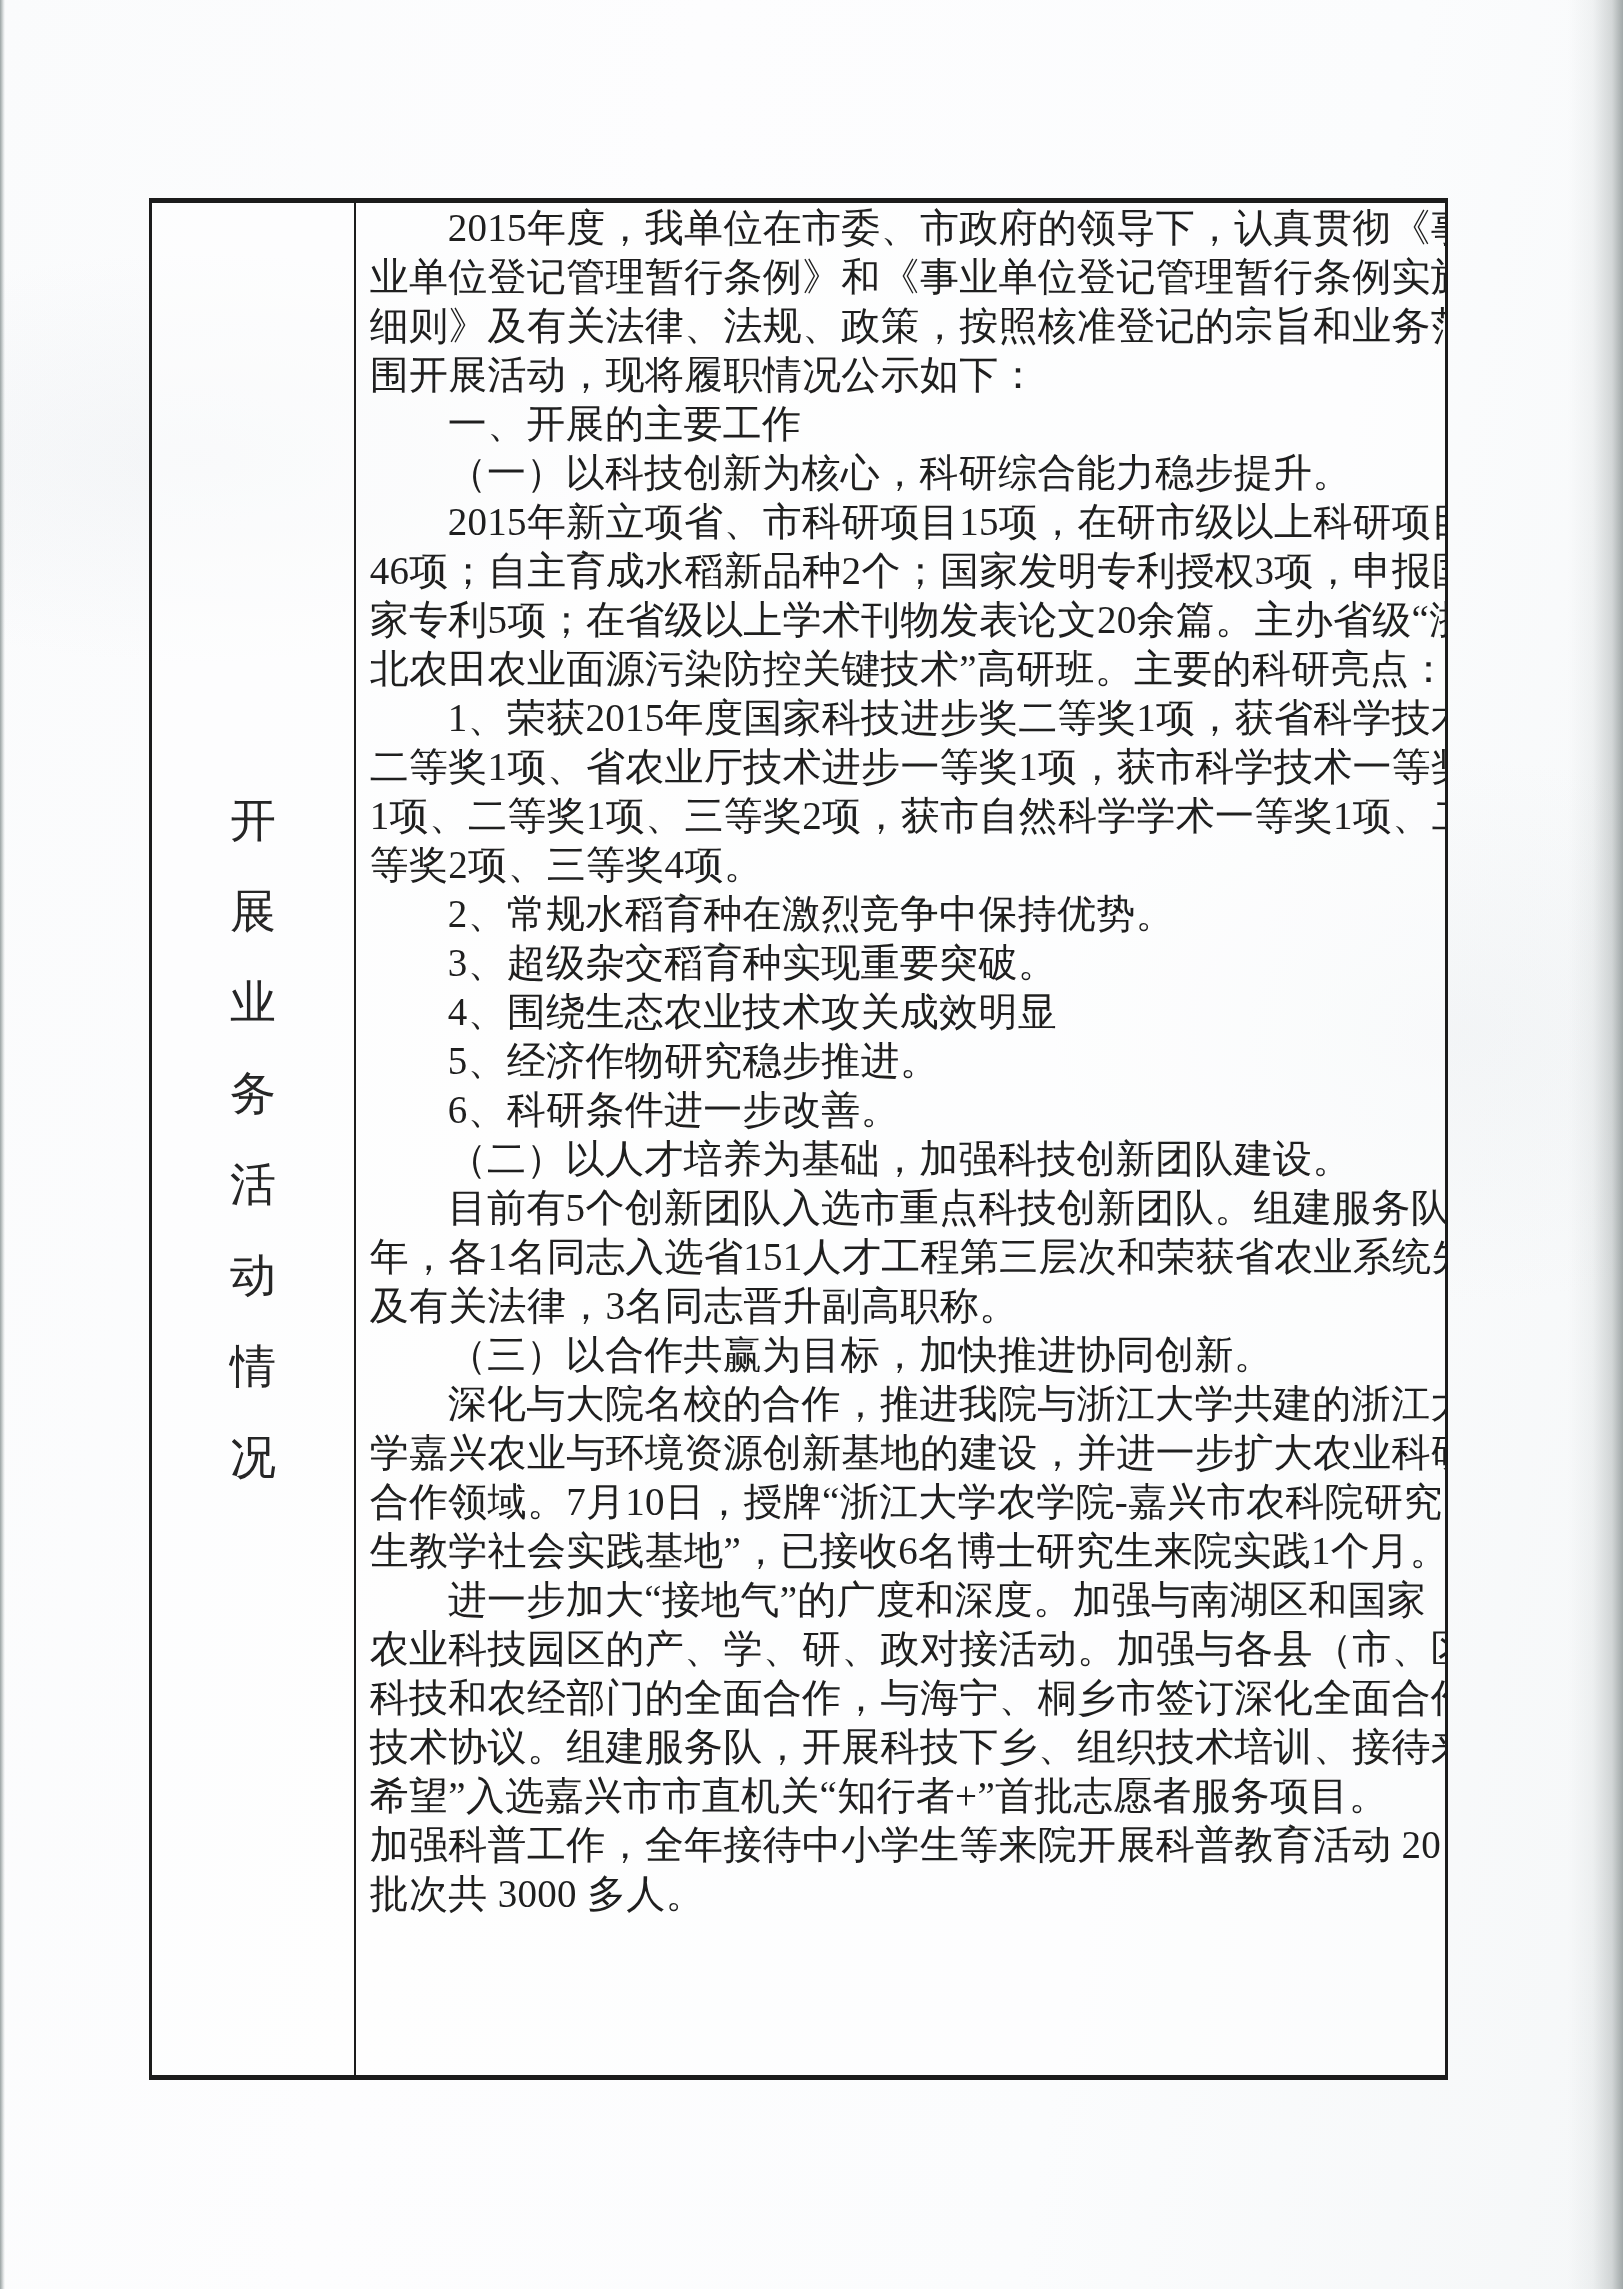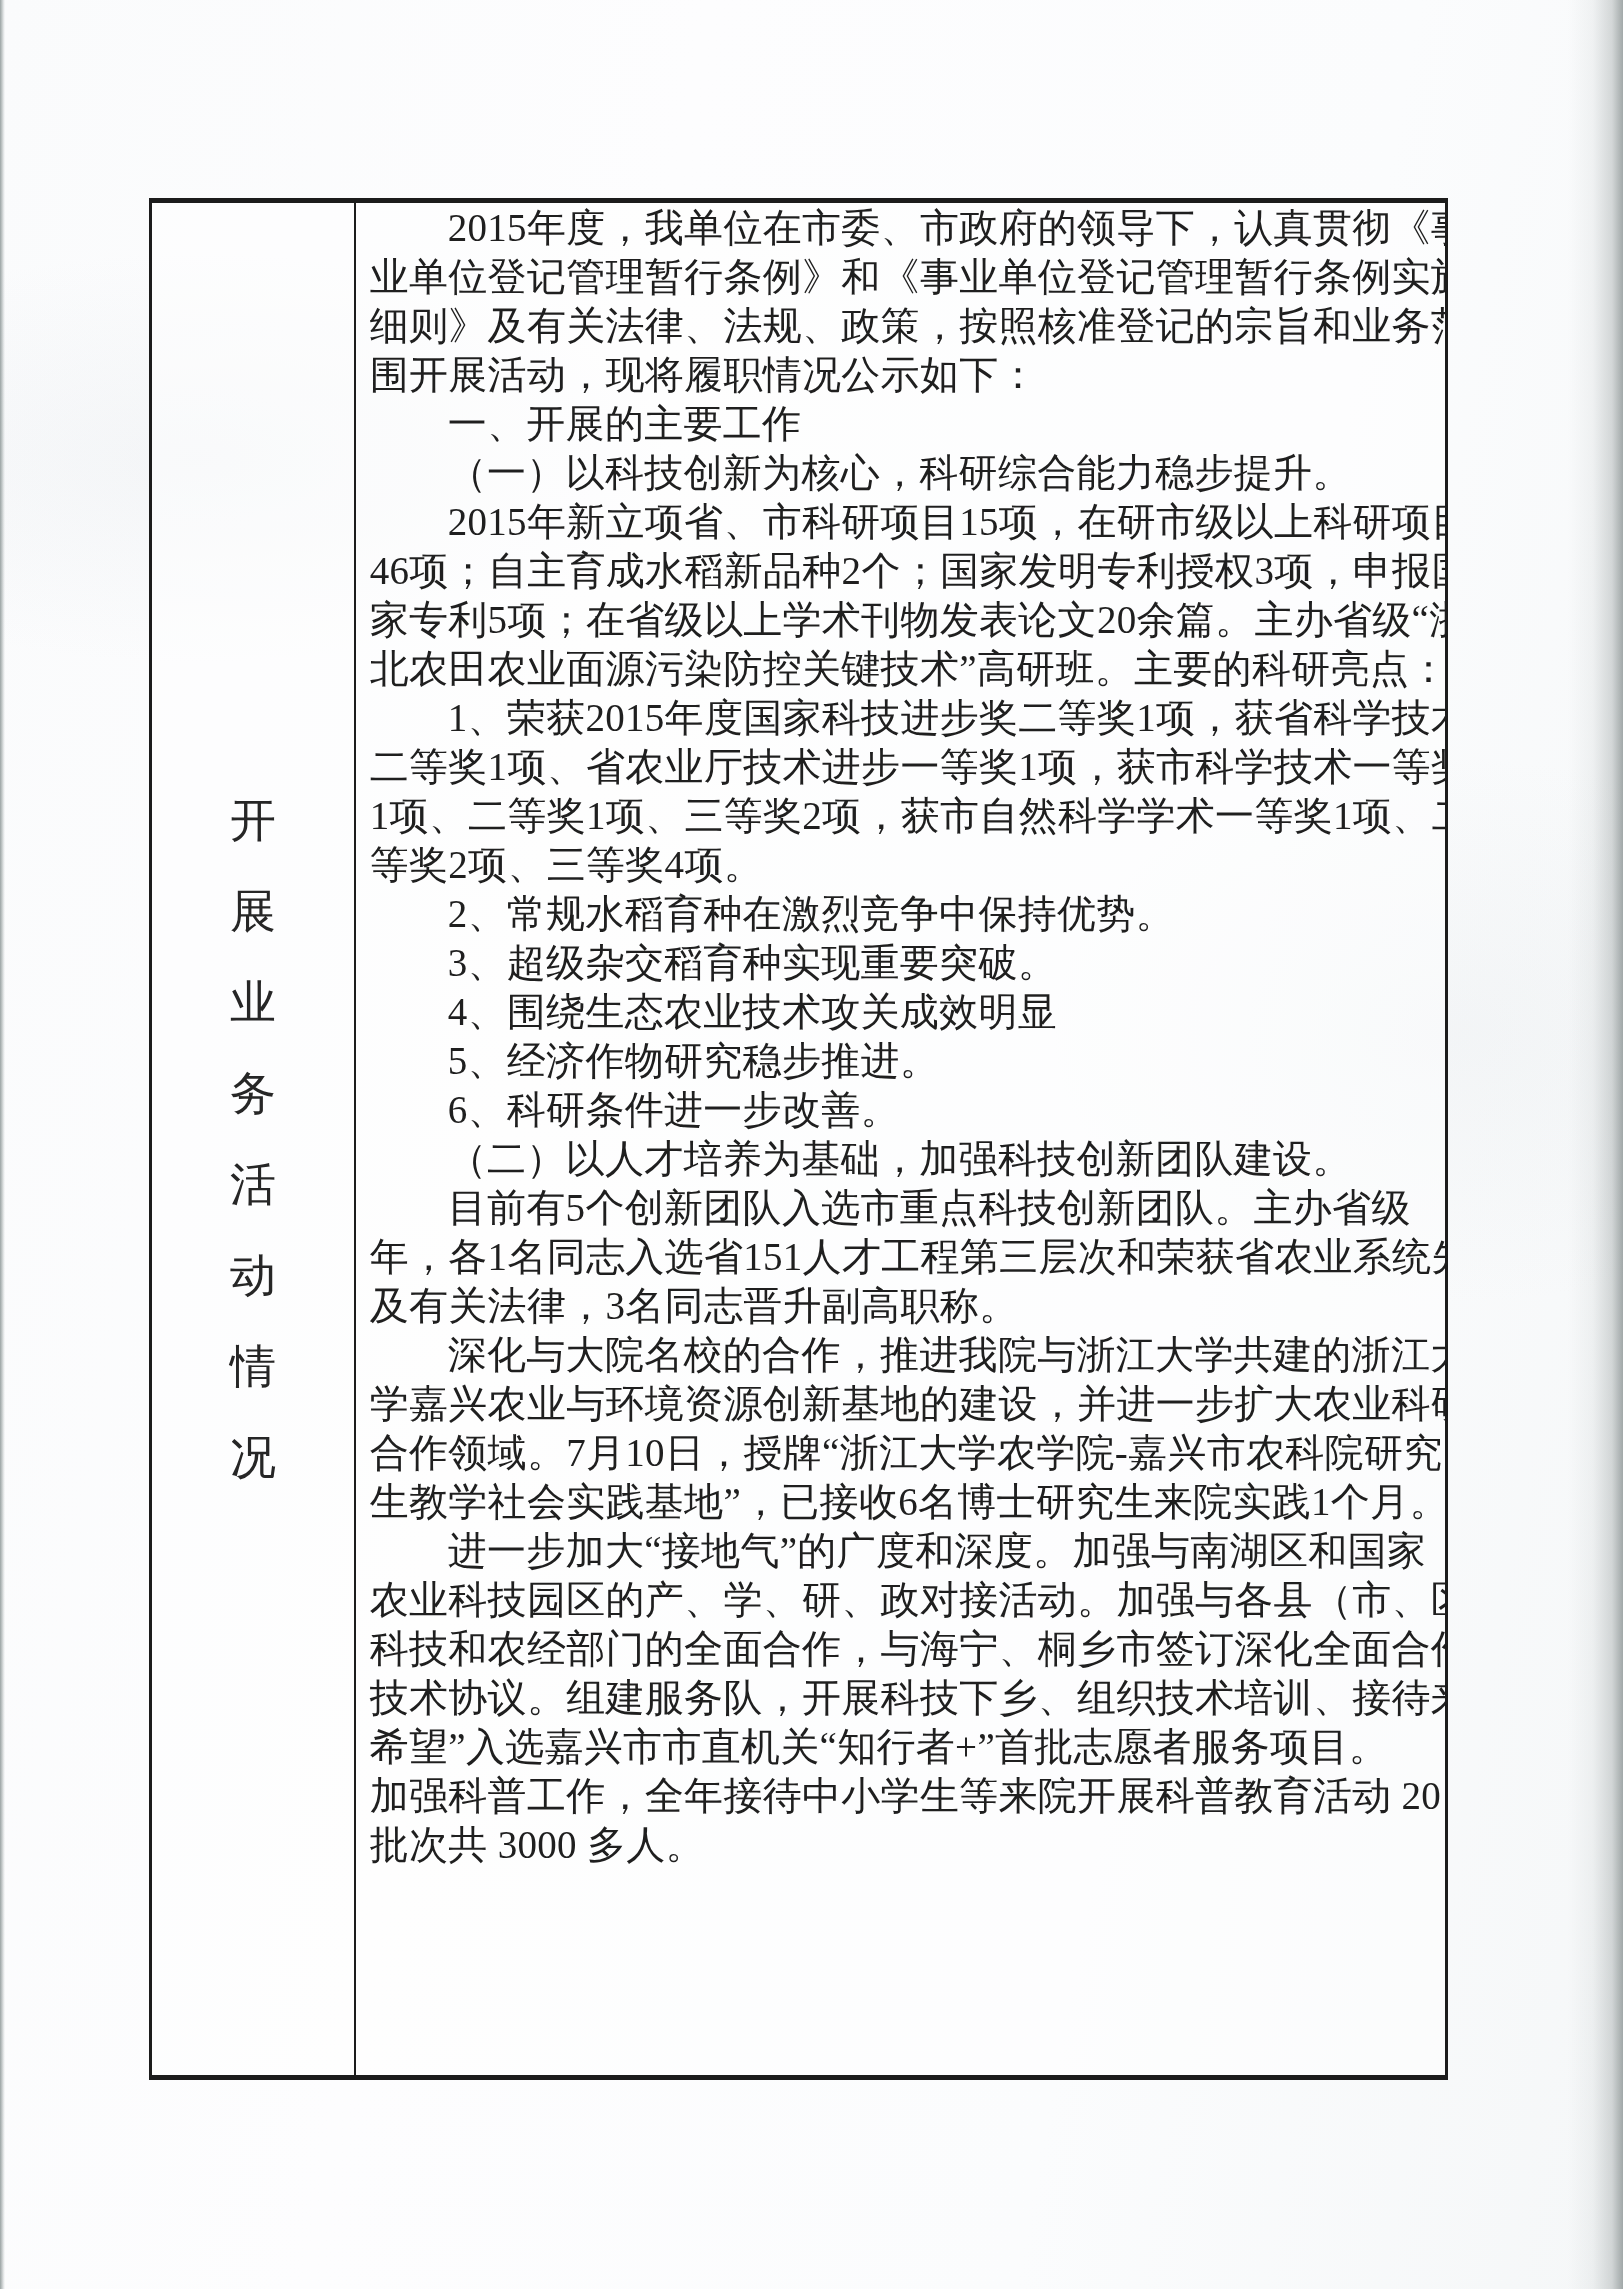"目前有5个创新团队入选市重点科技创新团队。主办省级" div.line { text: 主办省级 -> 组建服务队 }
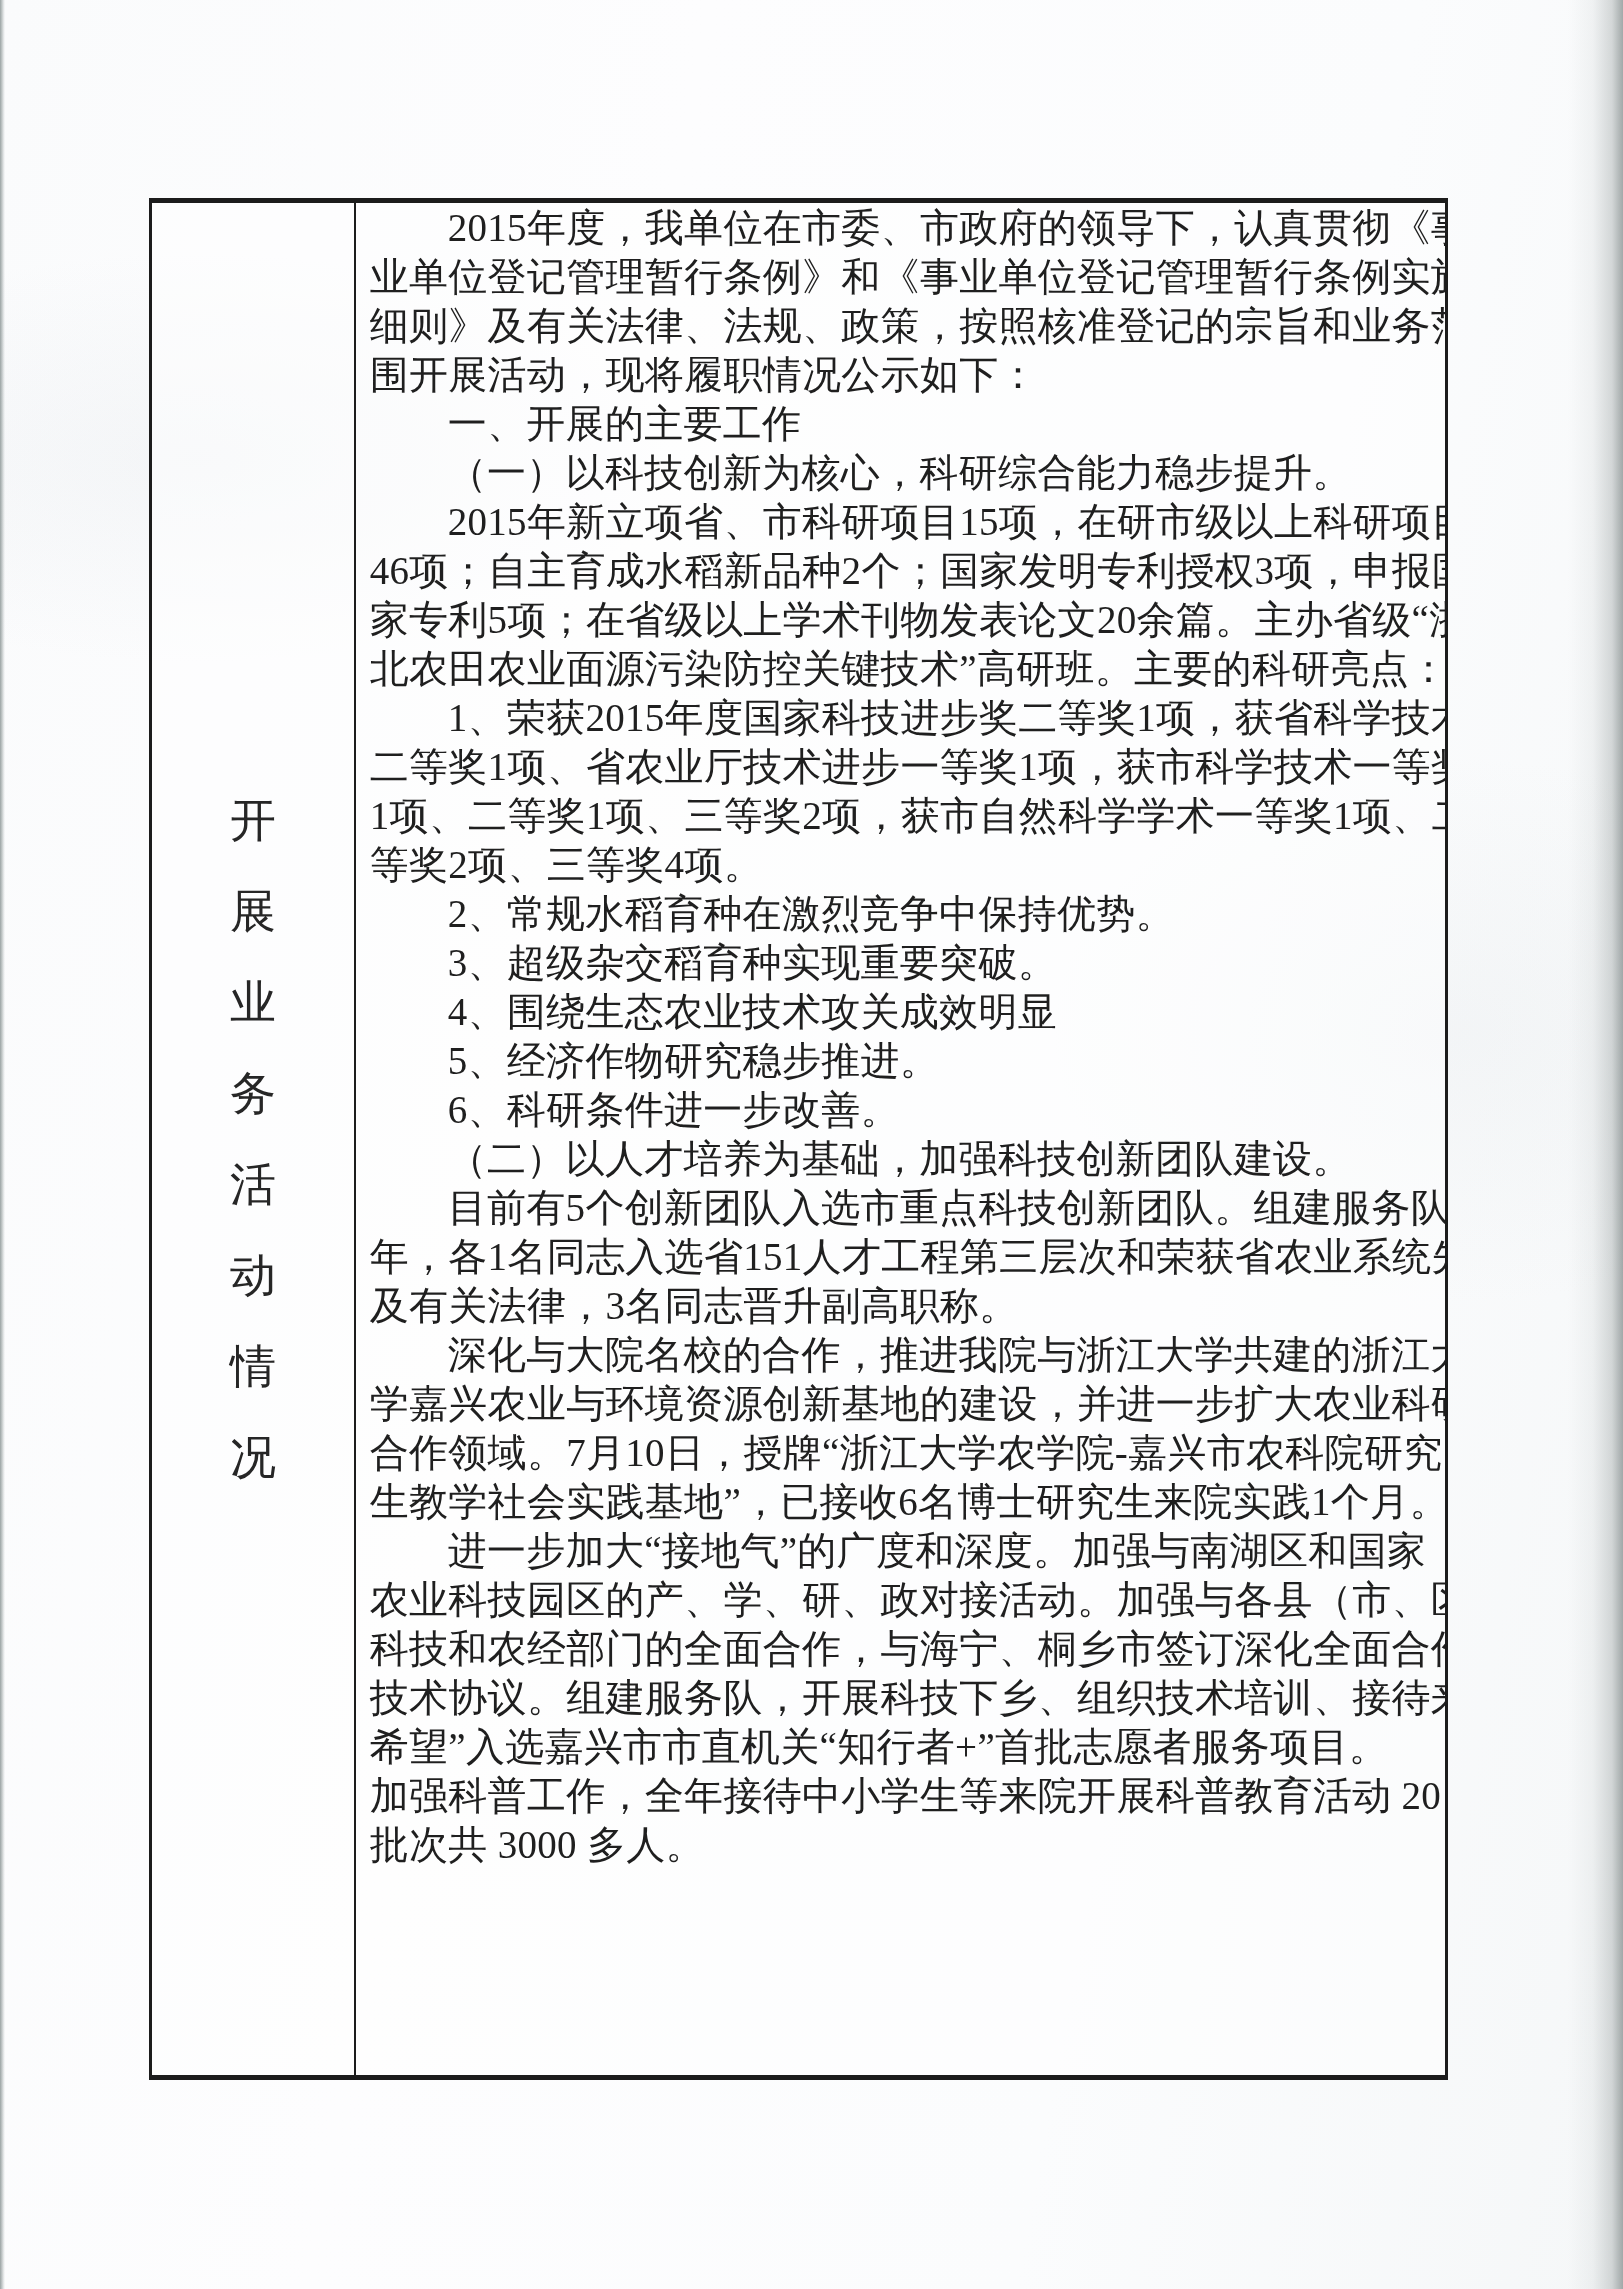"（三）以合作共赢为目标，加快推进协同创新。" div.line { html: none -> <div>（三）以合作共赢为目标，加快推进协同创新。</div> }
